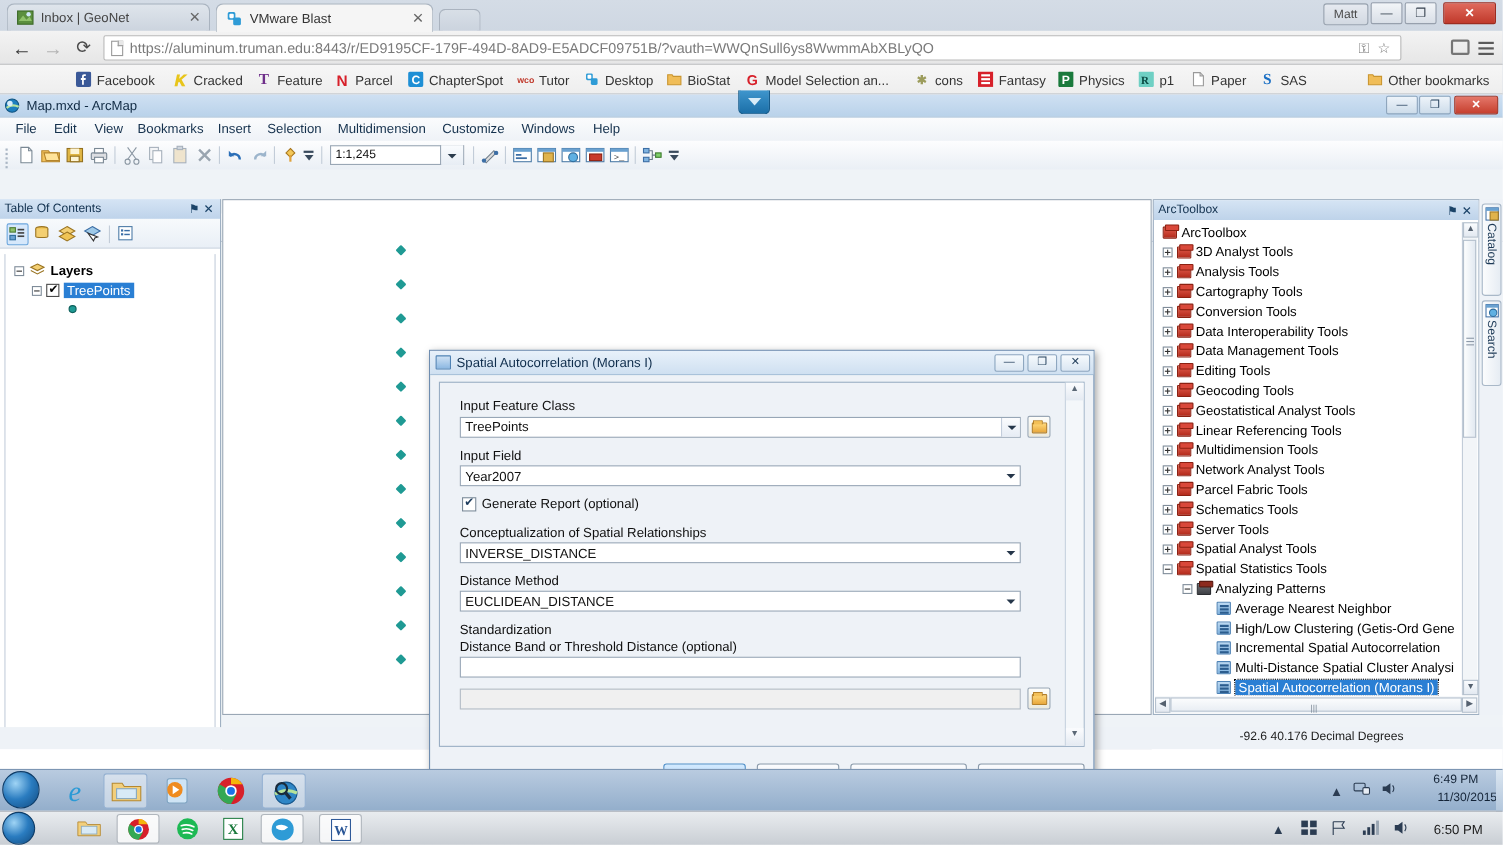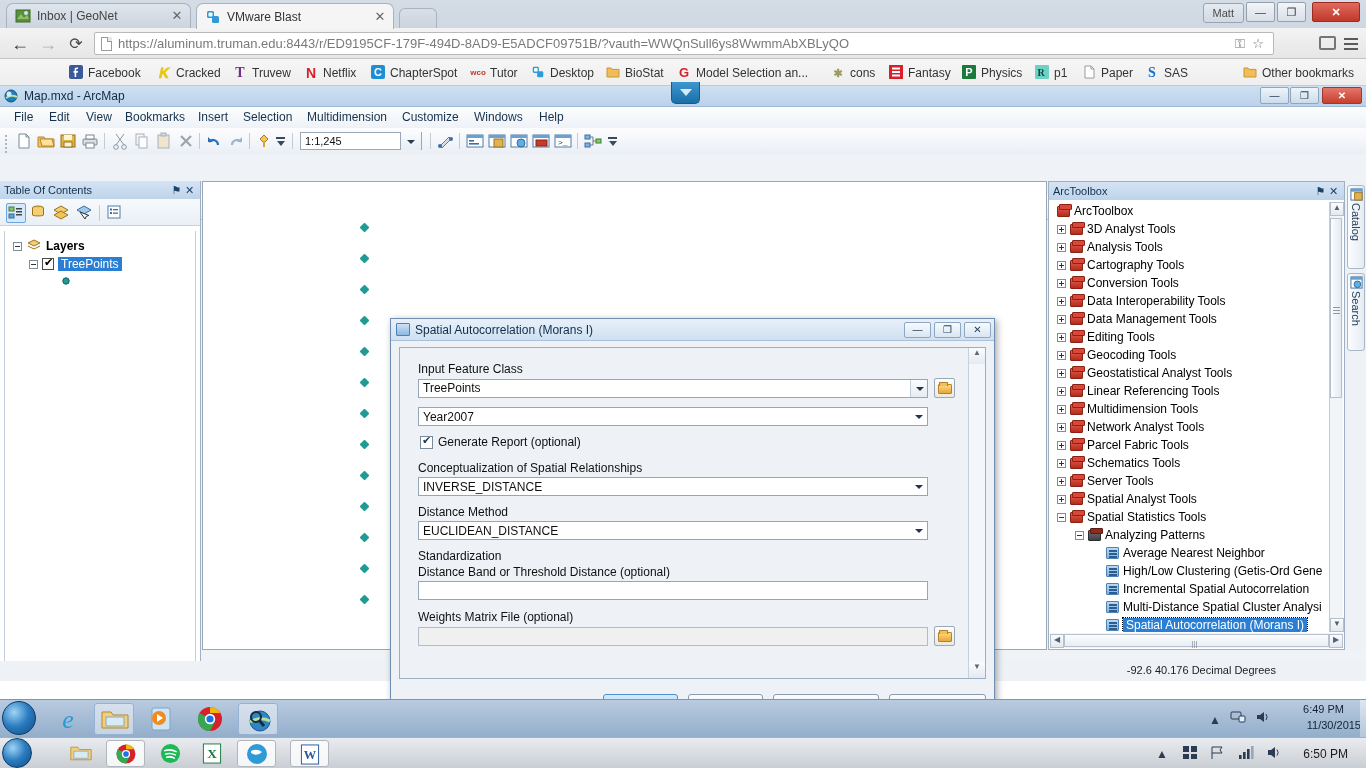"Truvew" span { text: Truvew -> Feature }
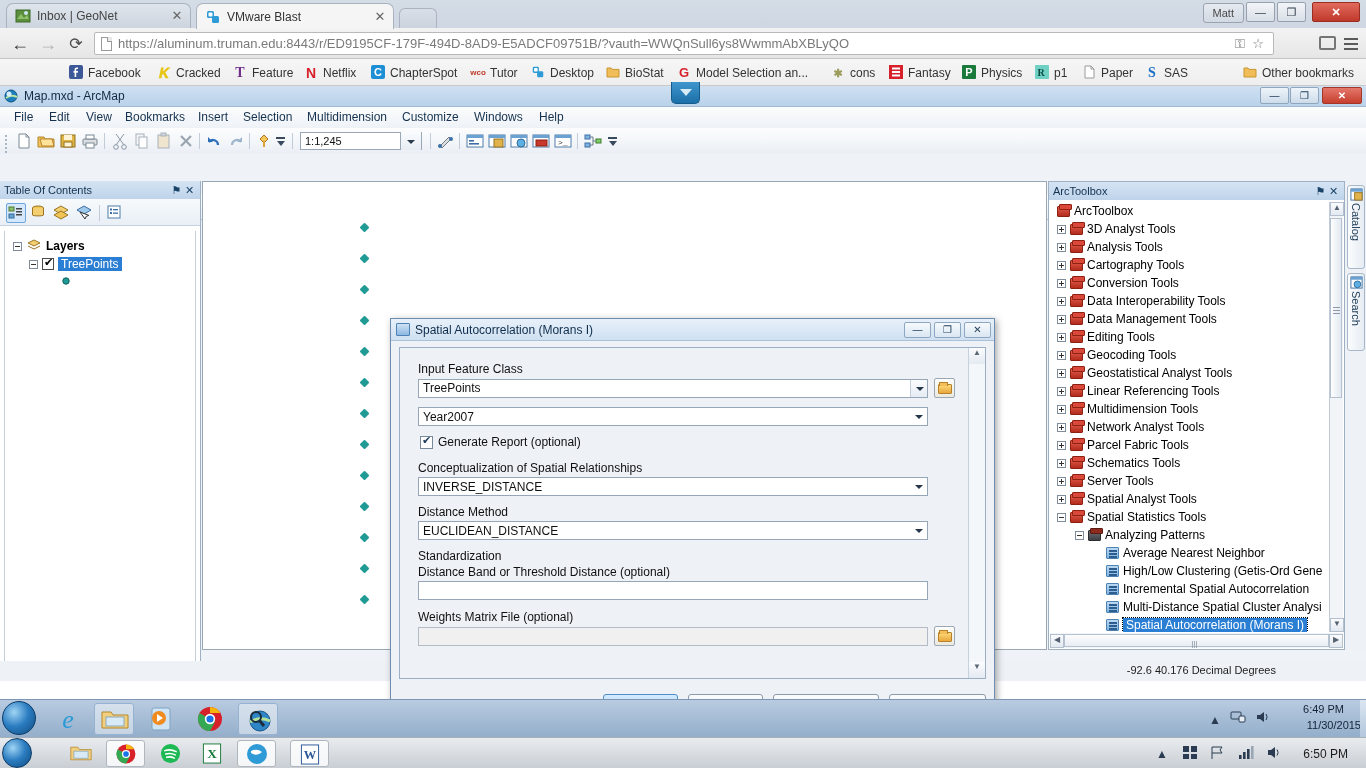"Netflix" span { text: Netflix -> Parcel }
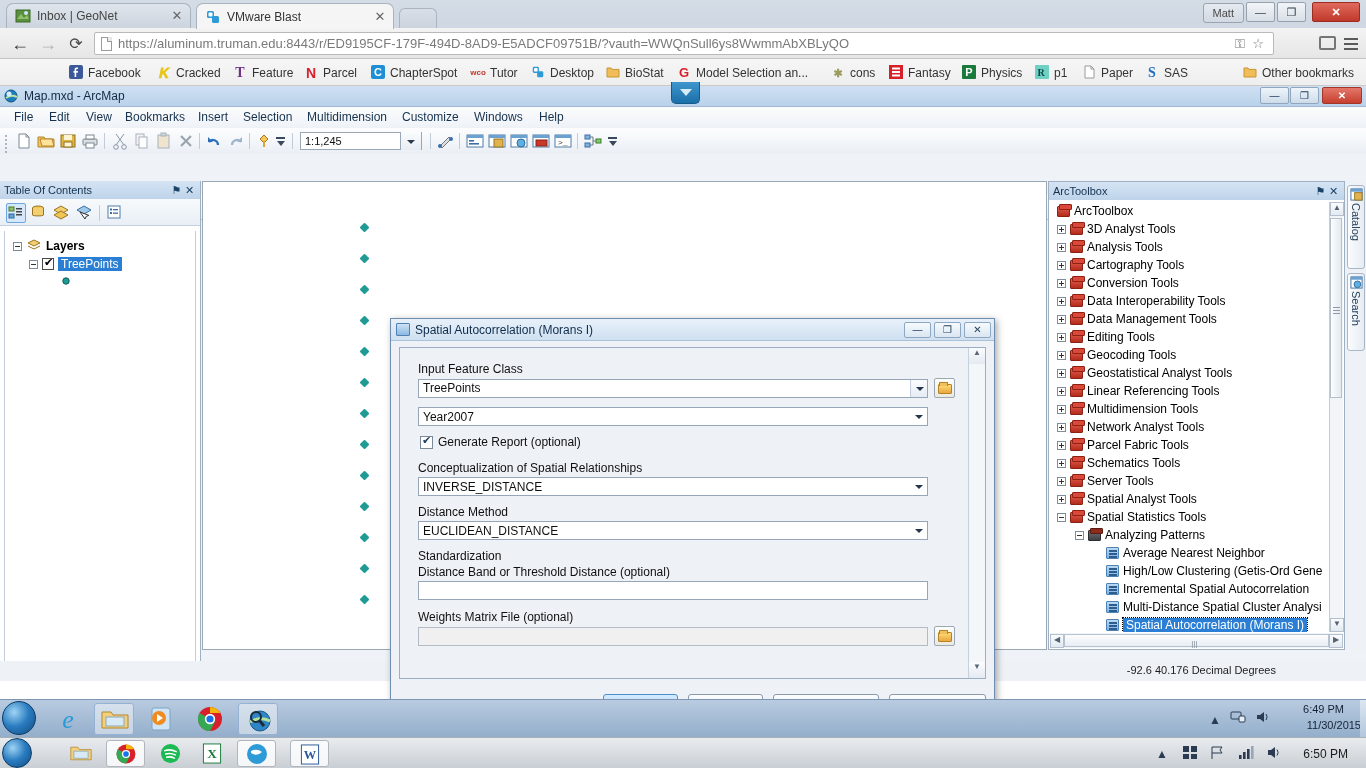"Input Field" div.flabel { html: none -> <div>Input Field</div> }
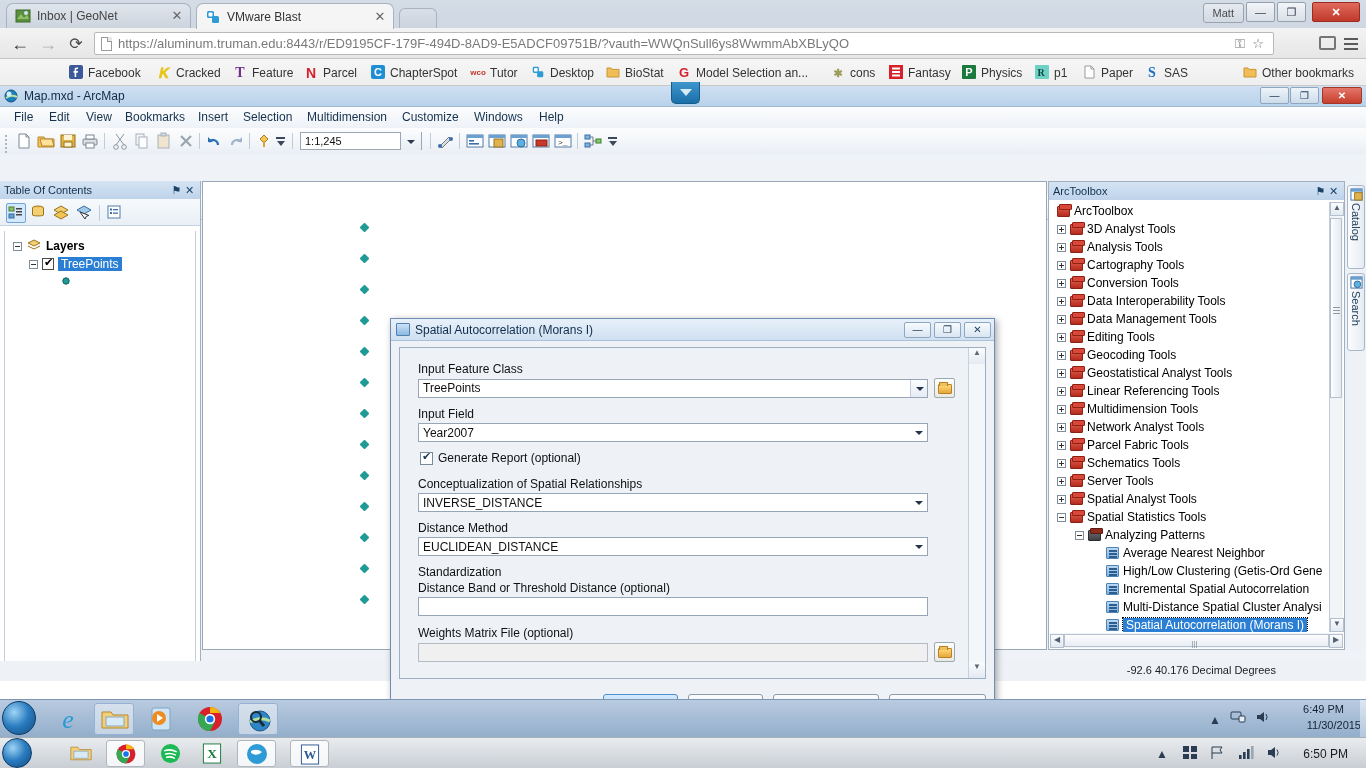"Weights Matrix File (optional)" div.flabel { html: <div>Weights Matrix File (optional)</div> -> none }
